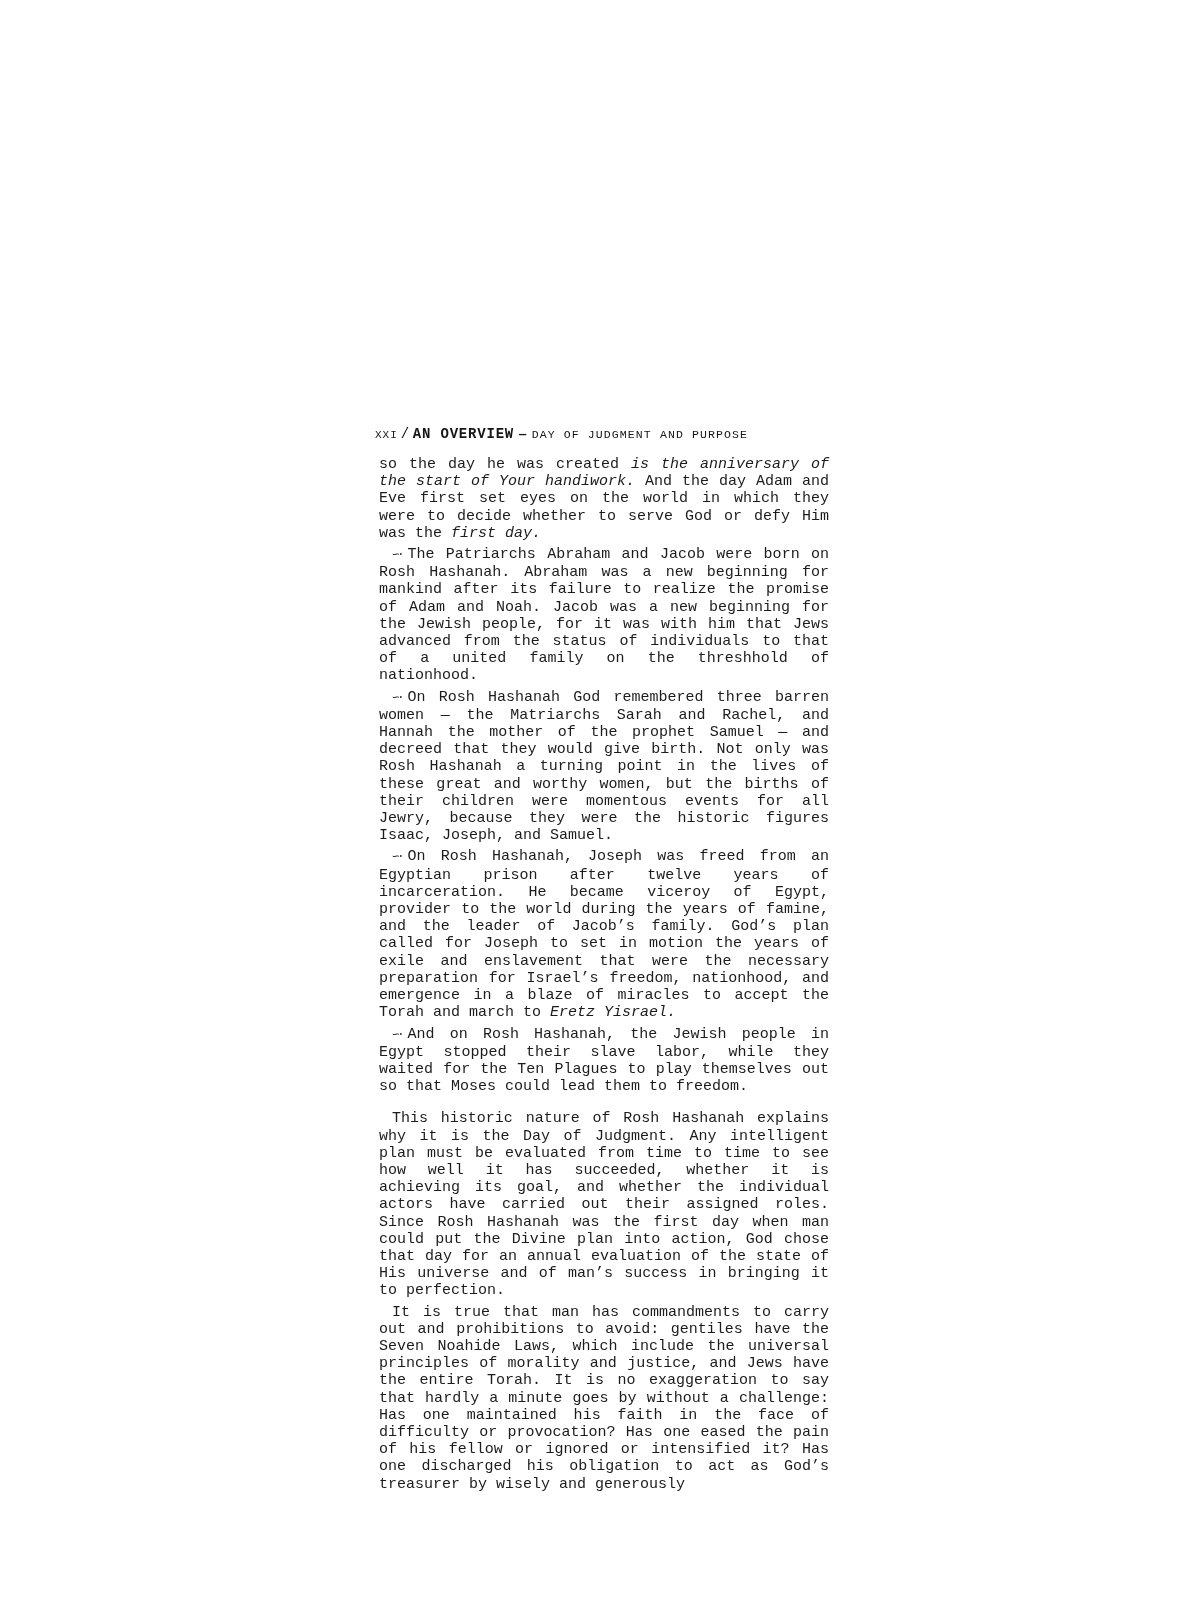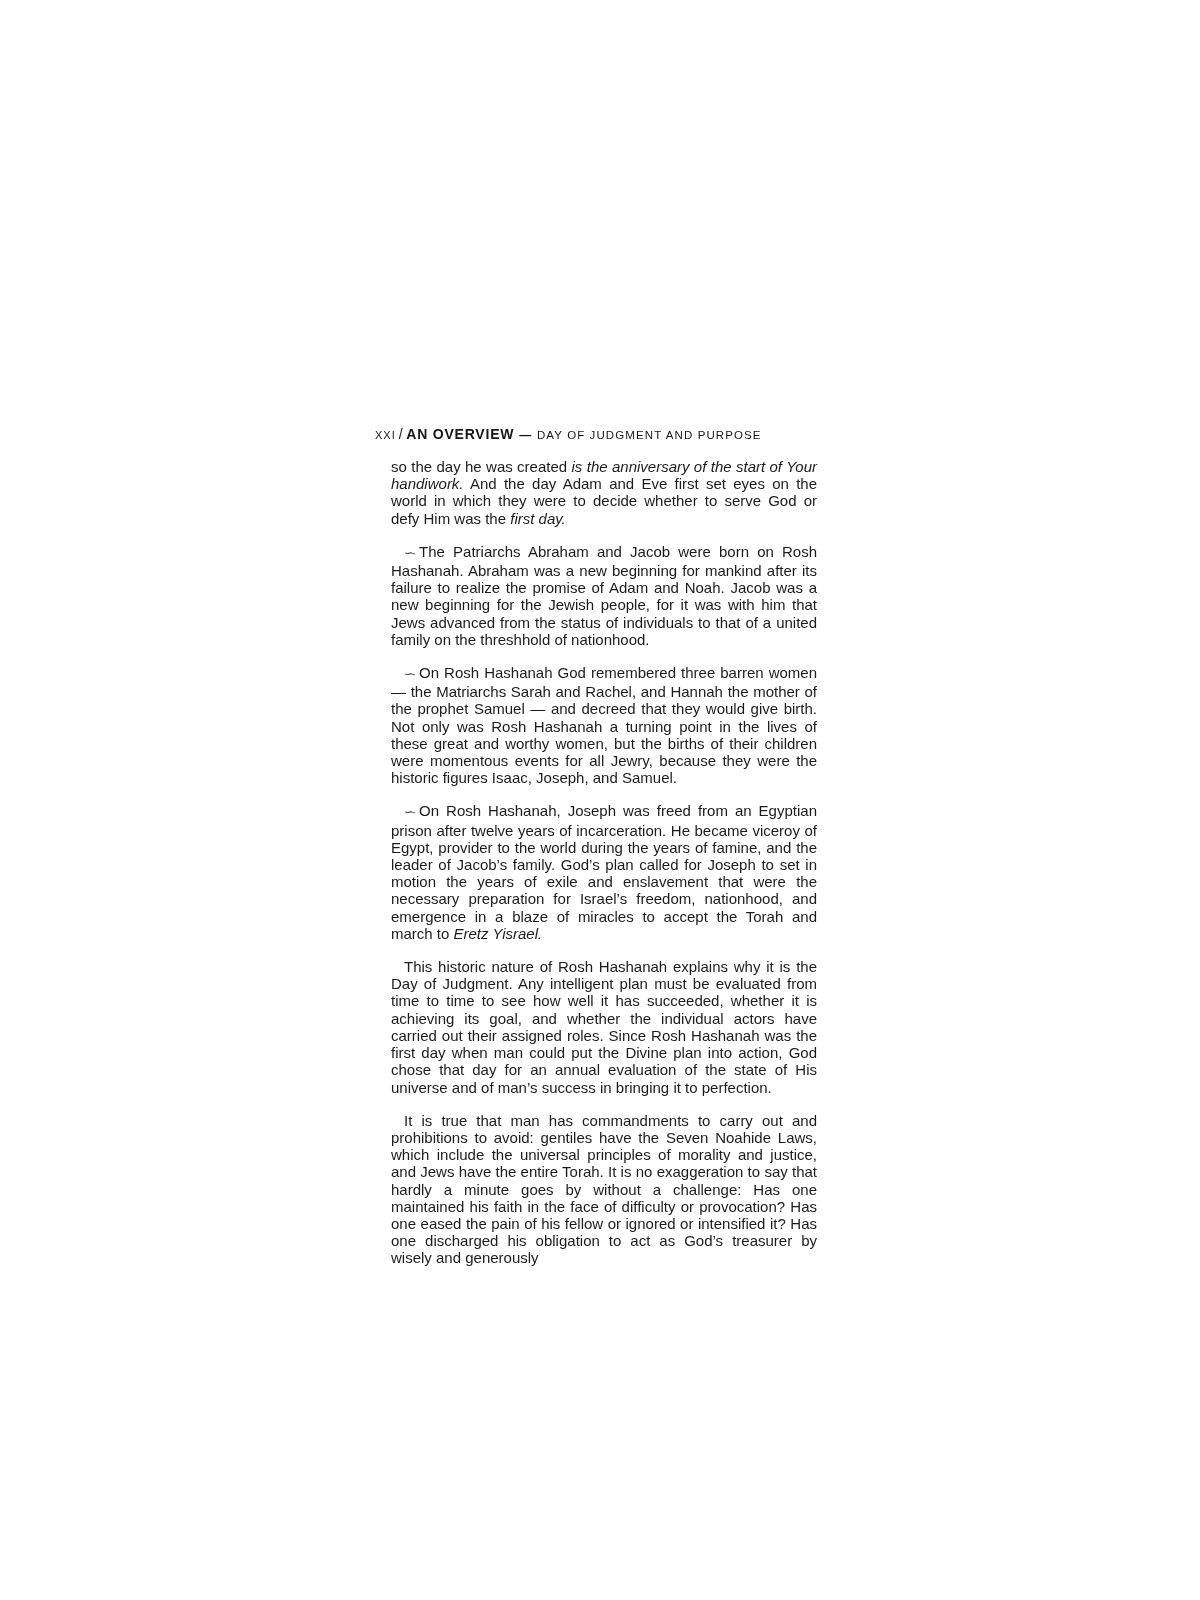"XXI / AN OVERVIEW —" .page { font-family: Liberation Sans, sans-serif -> Liberation Mono, monospace }
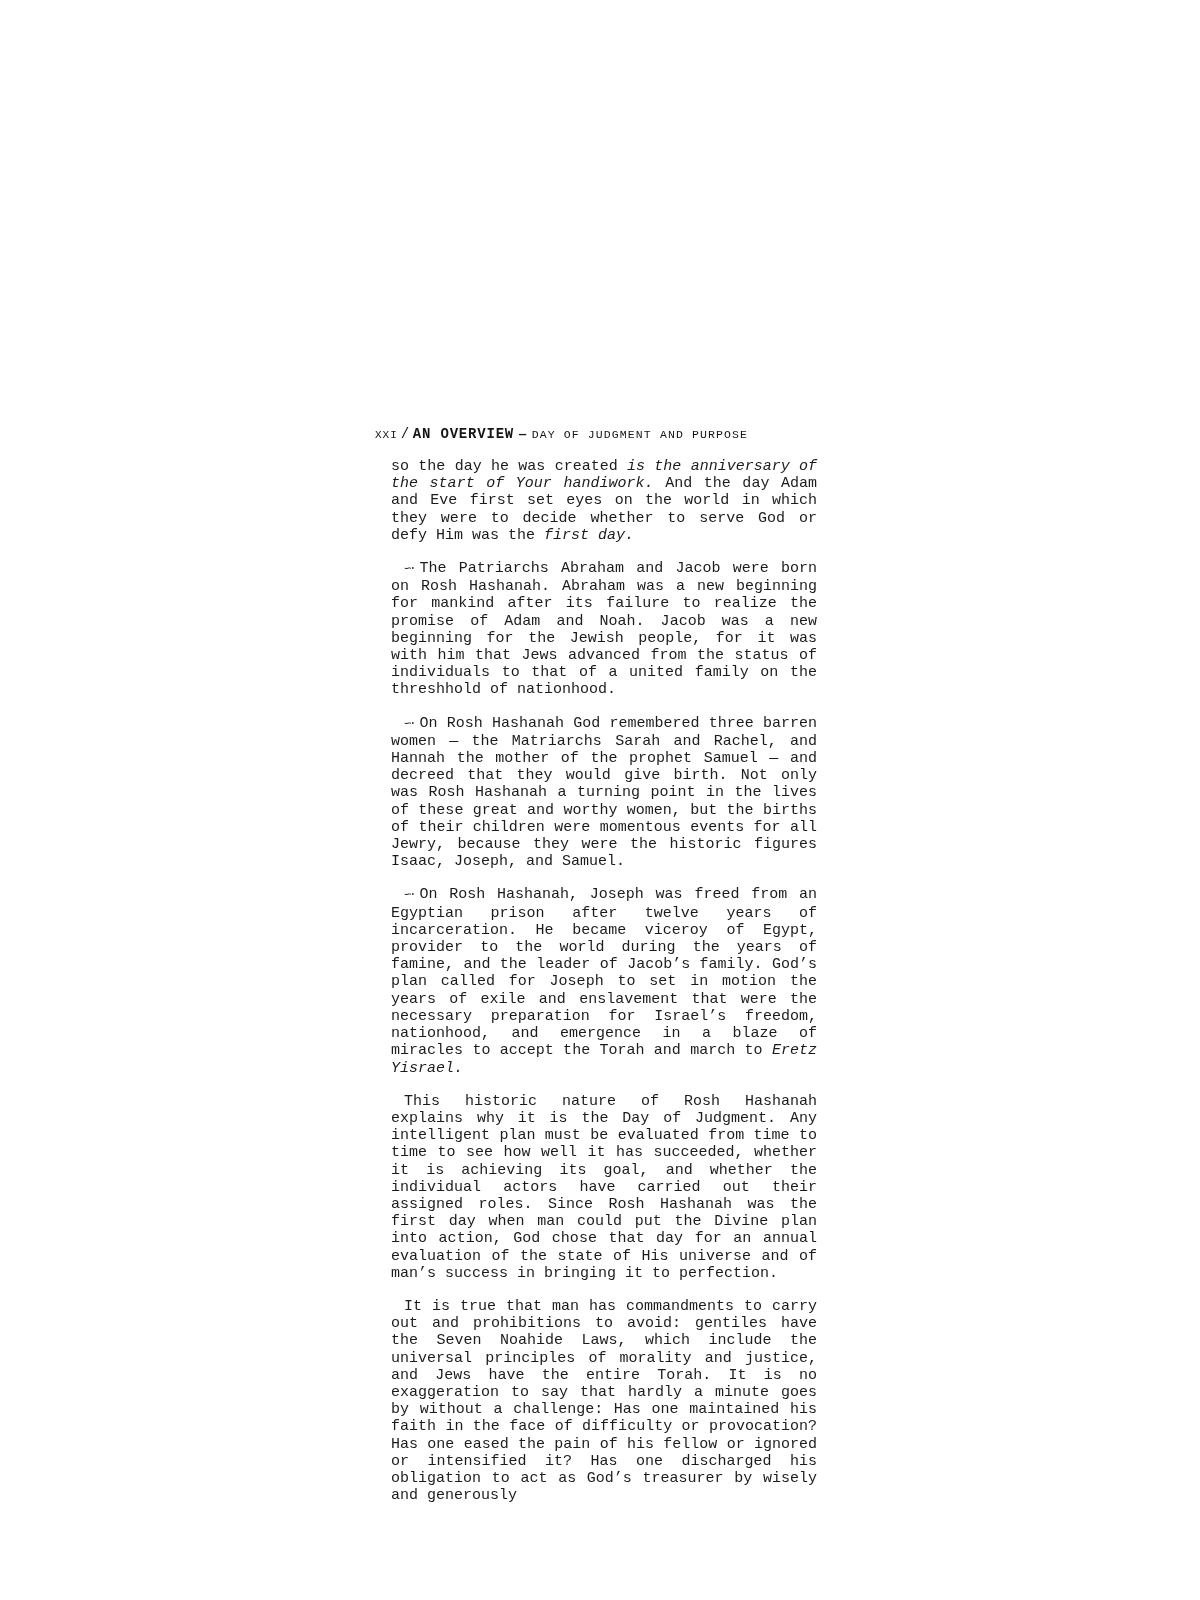"so the day he was" .body-text p.para { margin: 16px -> 4px }
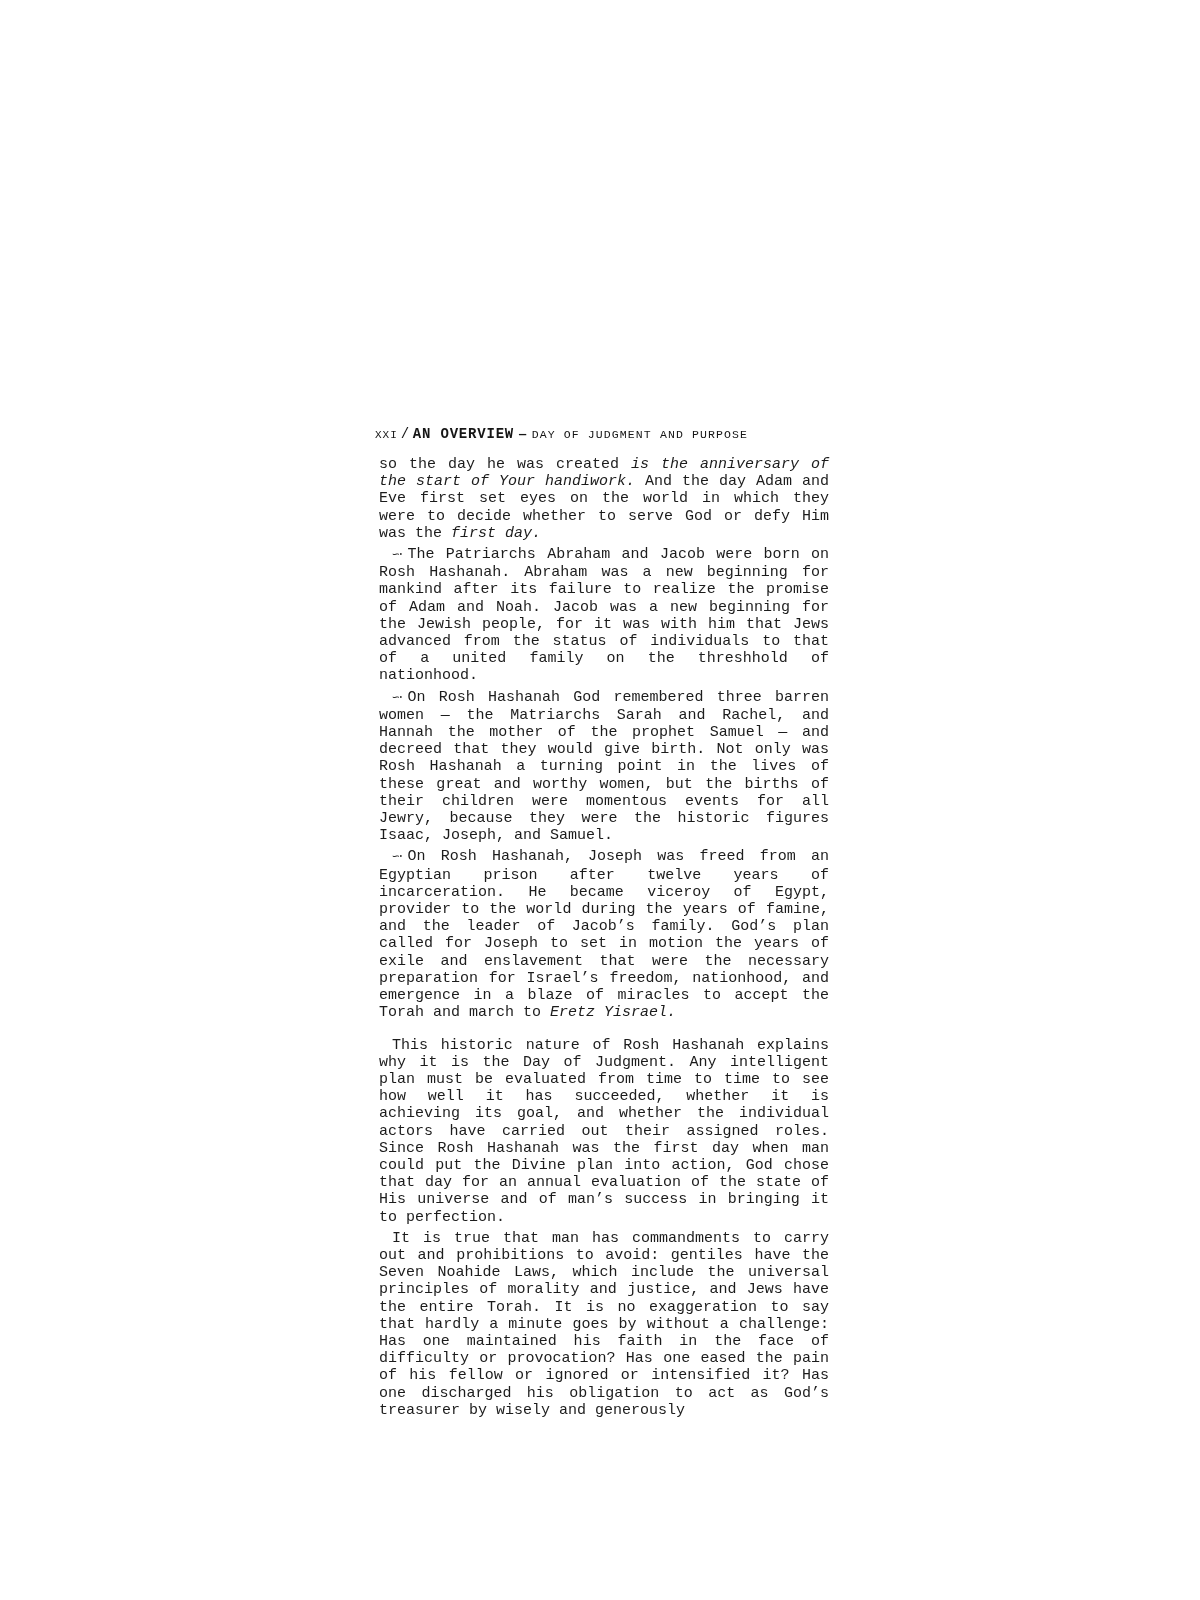"∽· And on Rosh Hashanah," p.para { html: none -> <p><span>∽·</span><span>And on Rosh Hashanah, the Jewish people in Egypt stopped their slave labor, while they waited for the Ten Plagues to play themselves out so that Moses could lead them to freedom.</span></p> }
